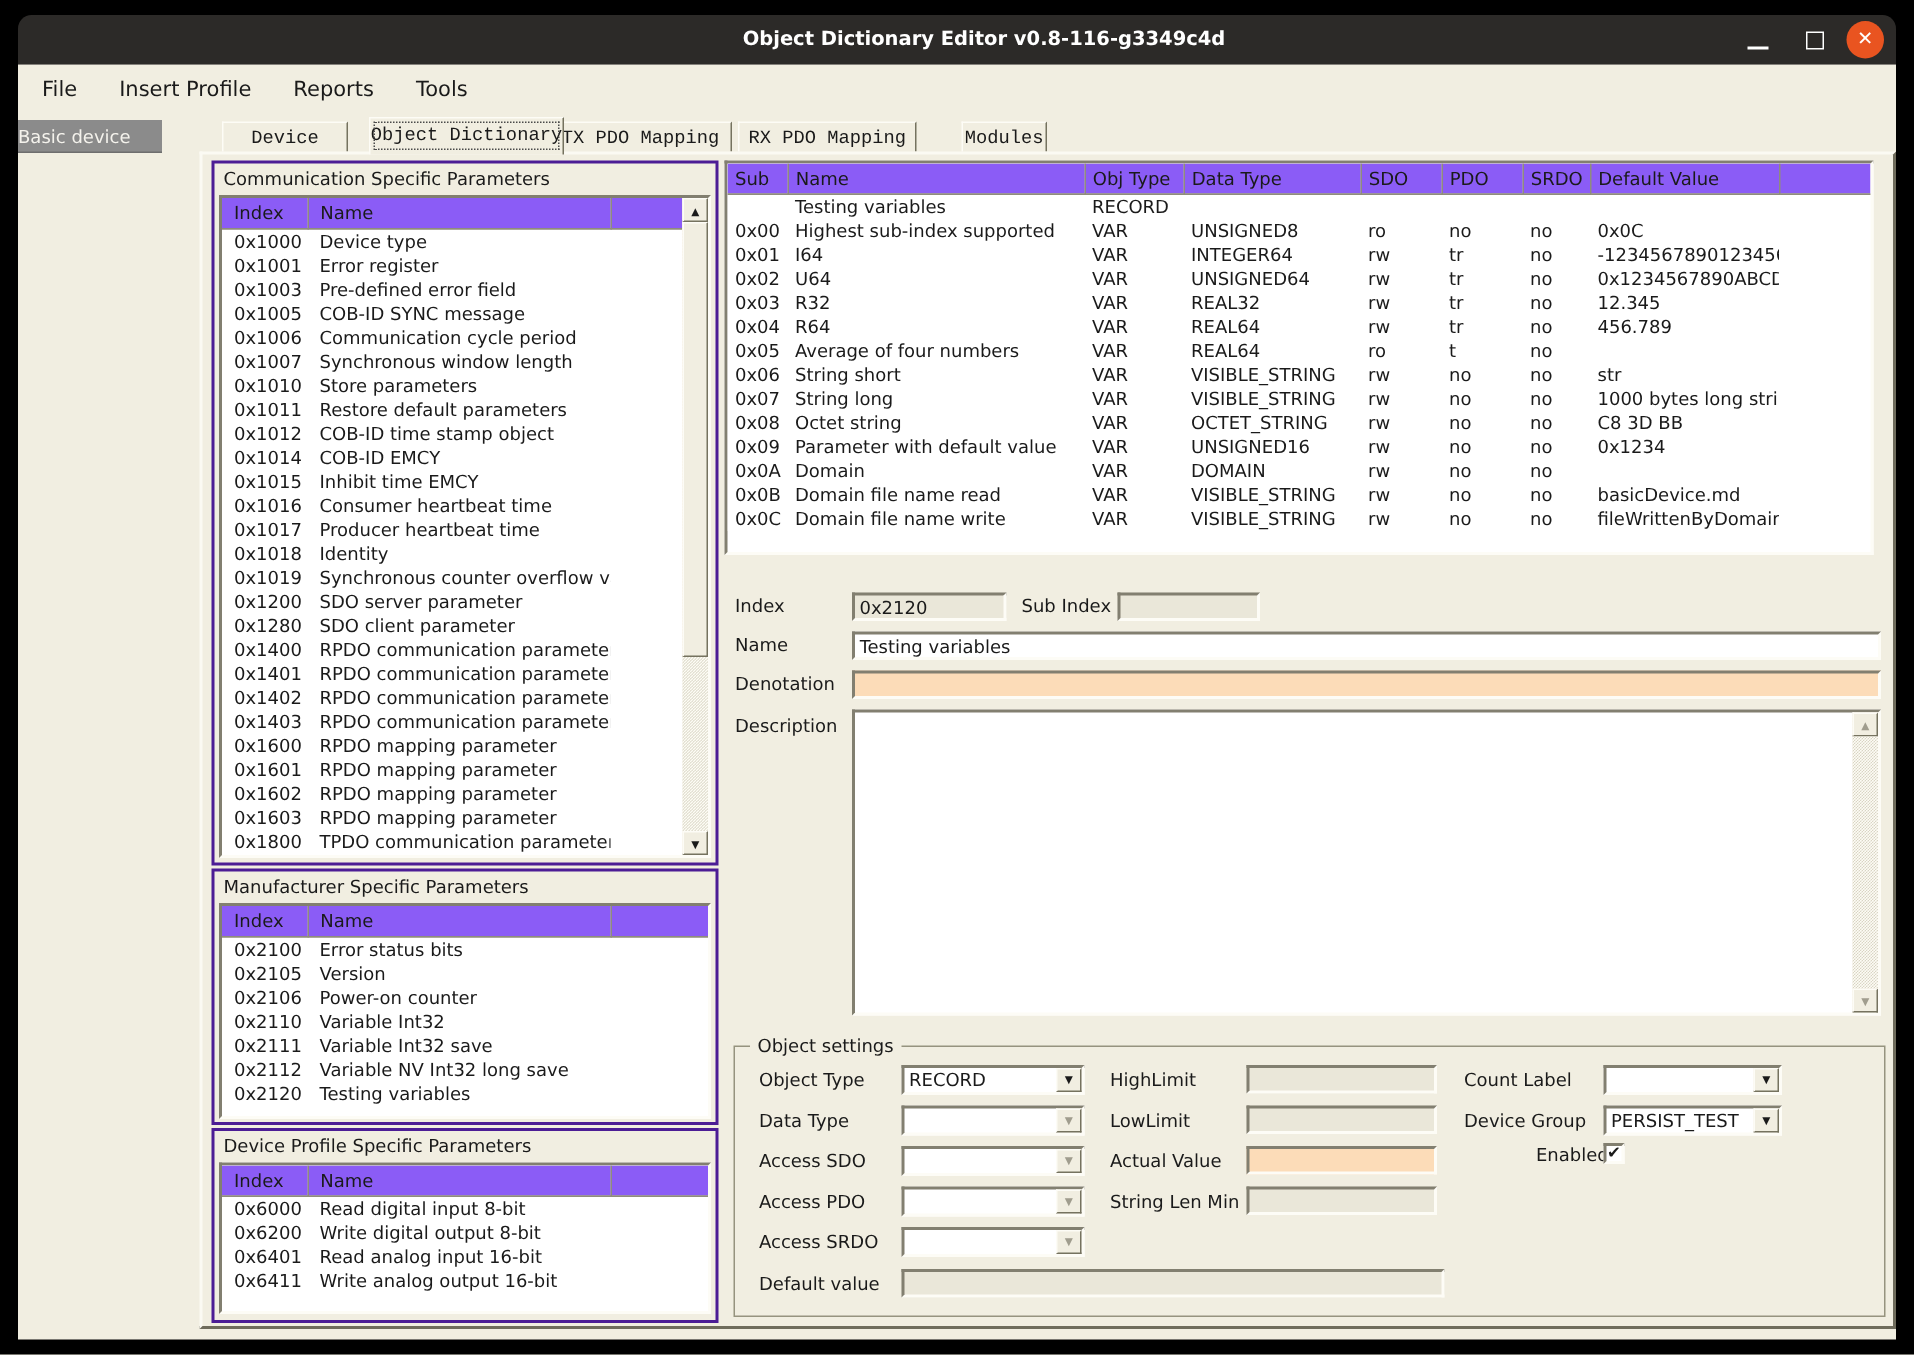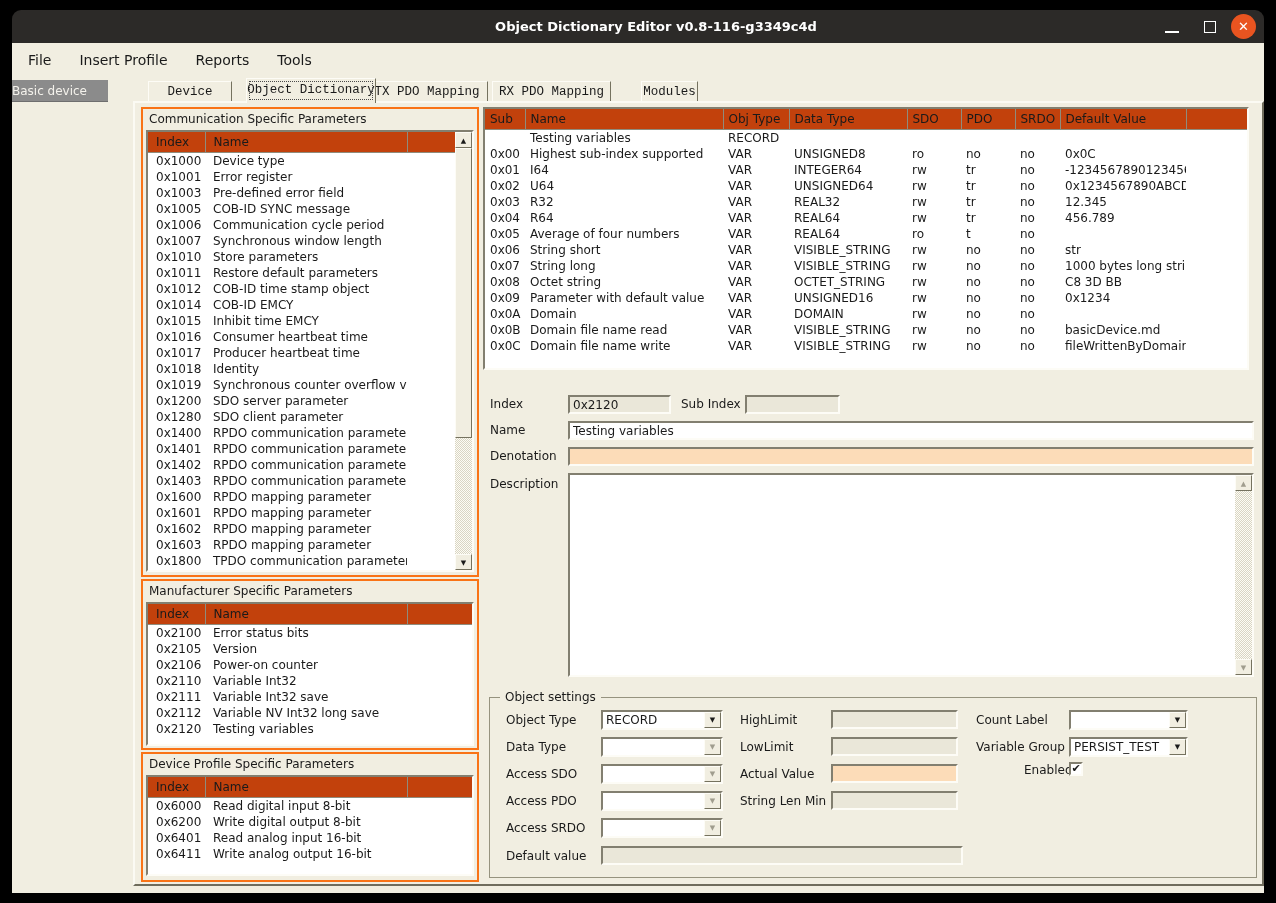"Communication Specific Parameters" .lf-box { border: 2px solid #f97316 -> 2px solid #4c1d95 }
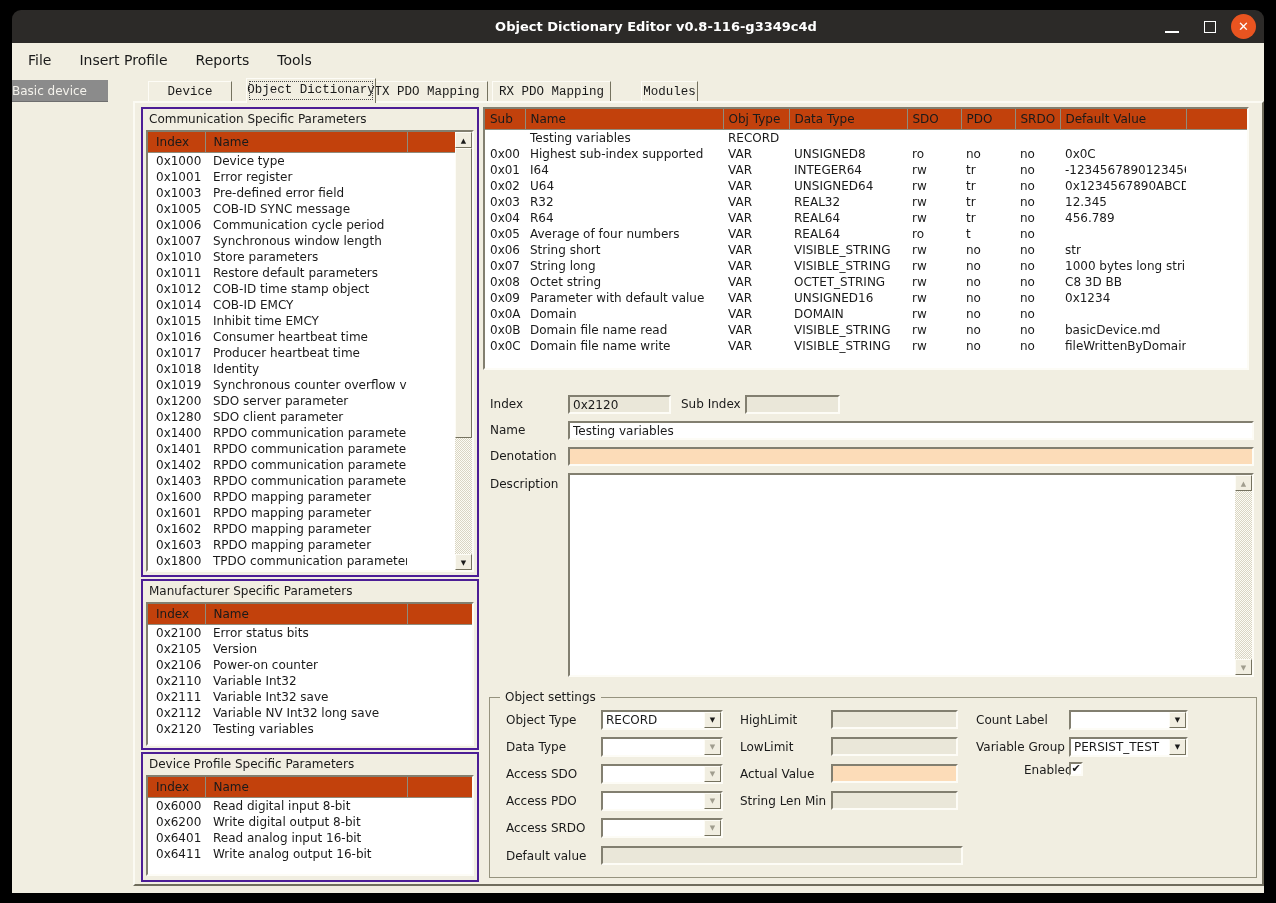"Sub" table.grid th { background: #c2410c -> #8b5cf6 }
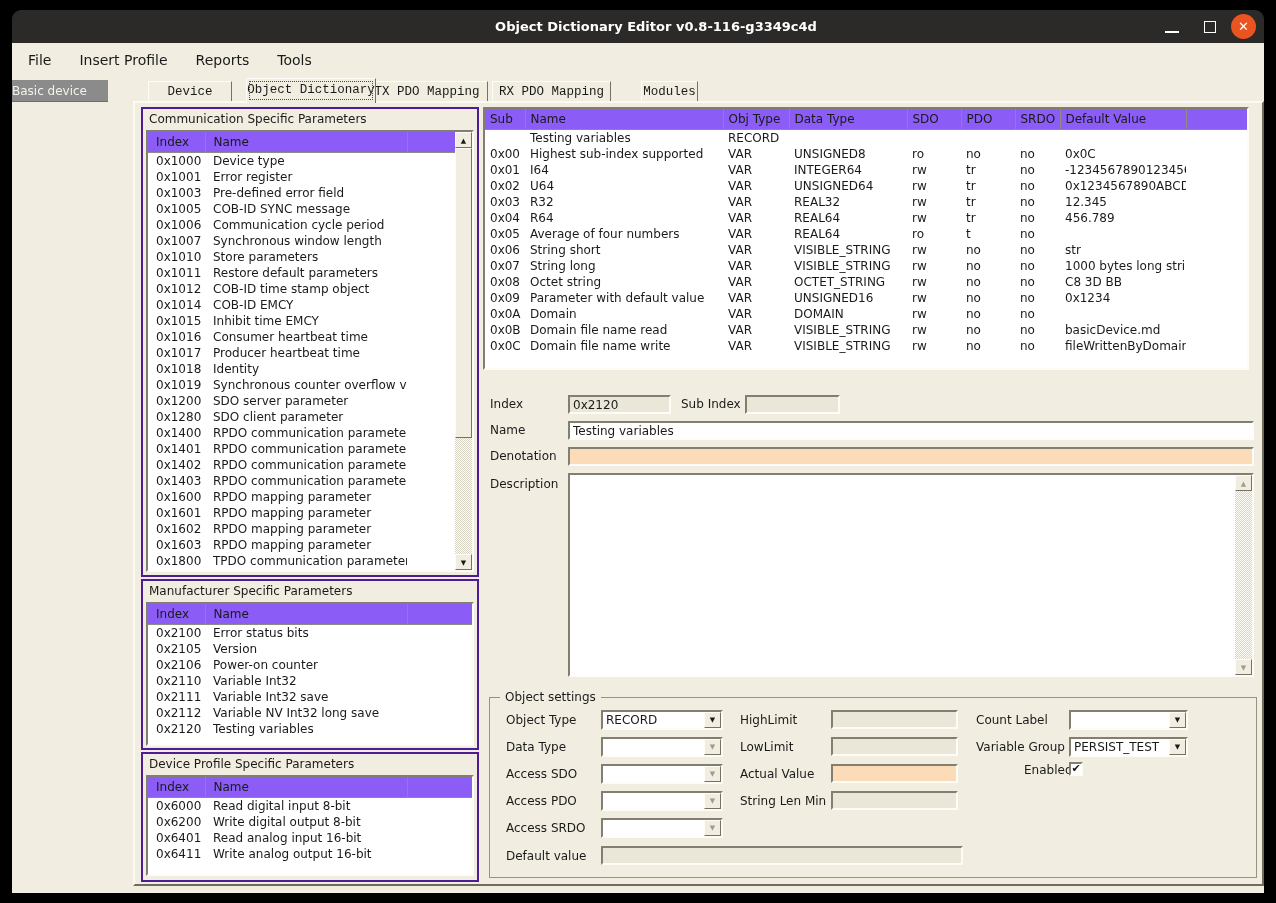"Variable Group" div.glabel { text: Variable -> Device }
